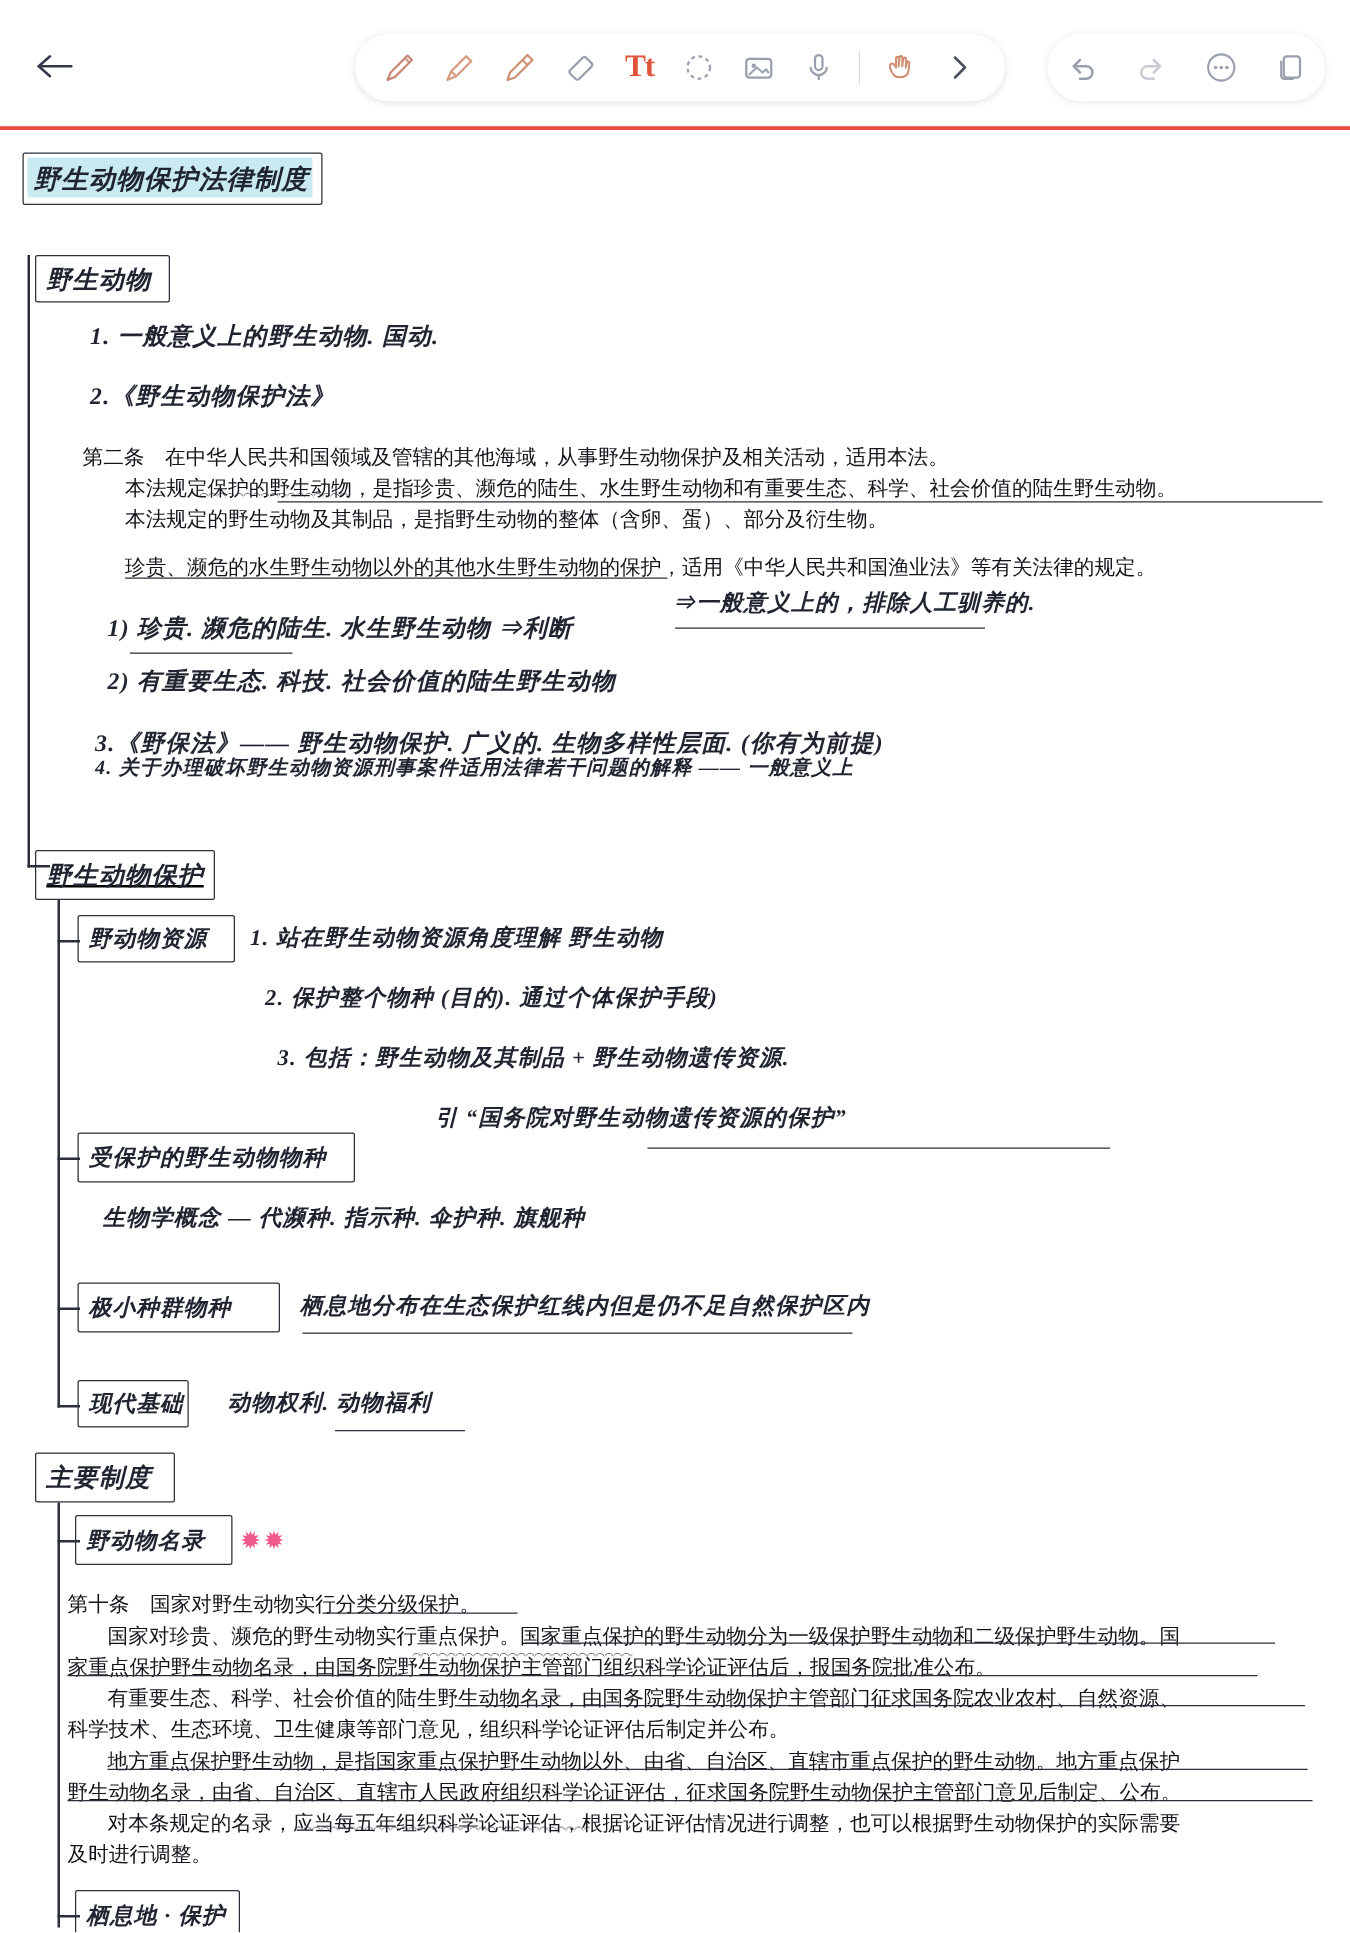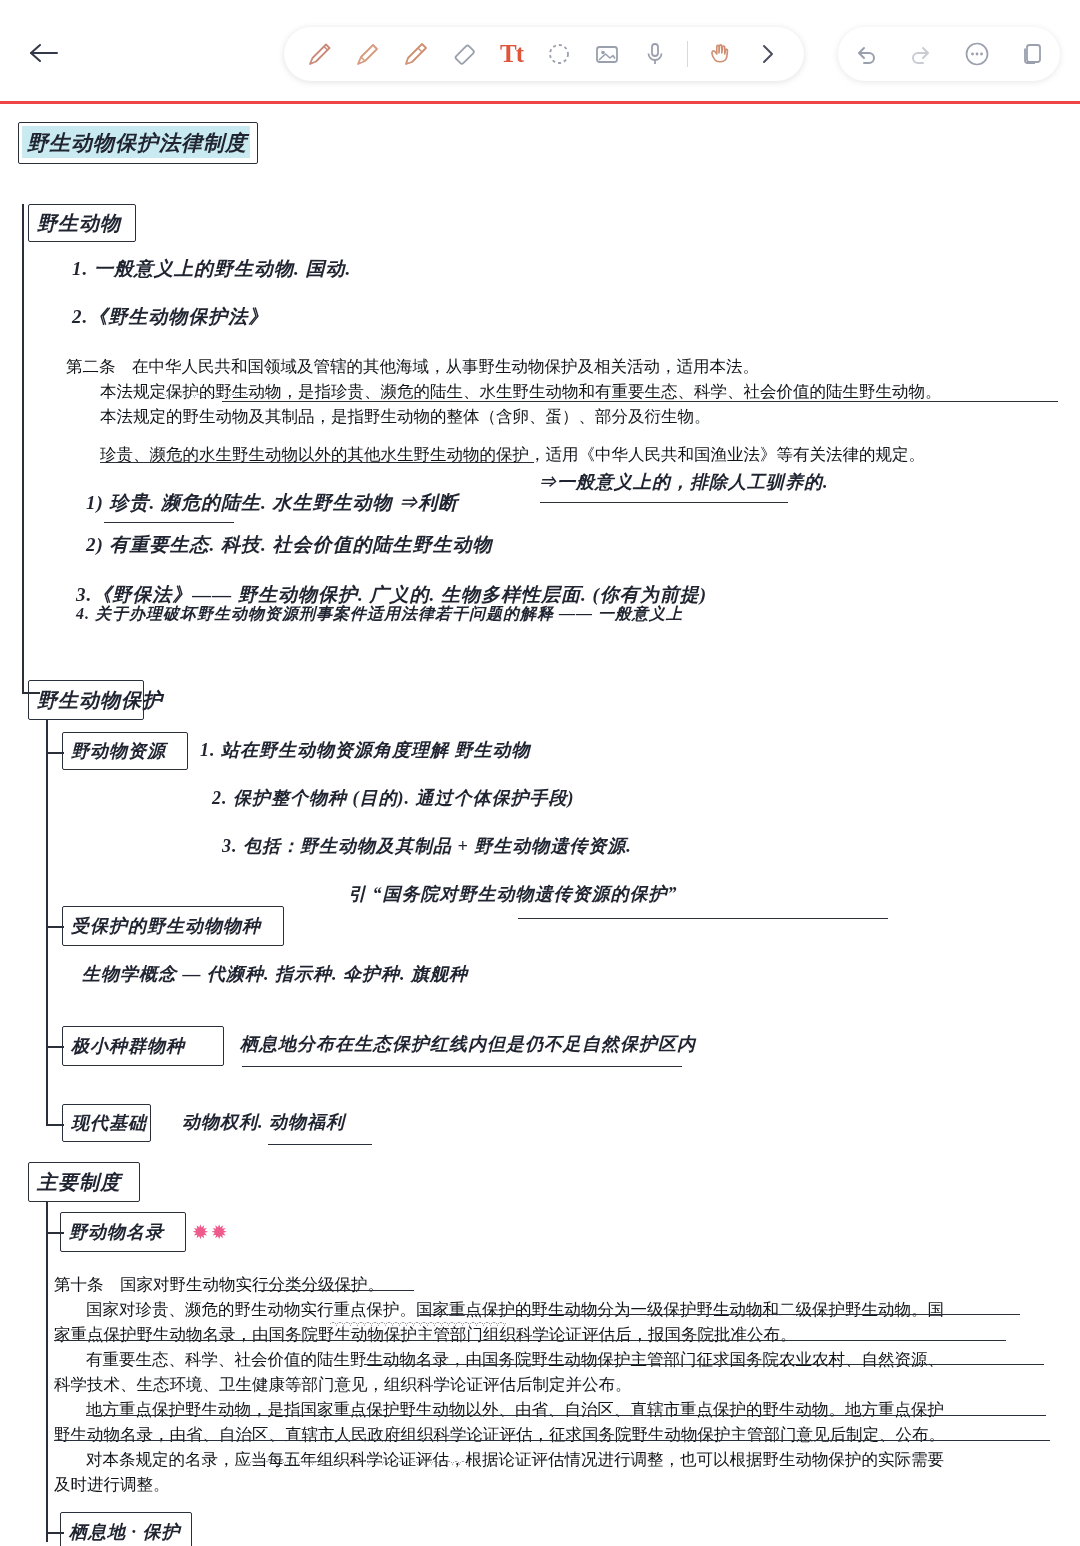"野生动物保护" div.box { text-decoration: none -> underline; width: 116px -> 144px }
